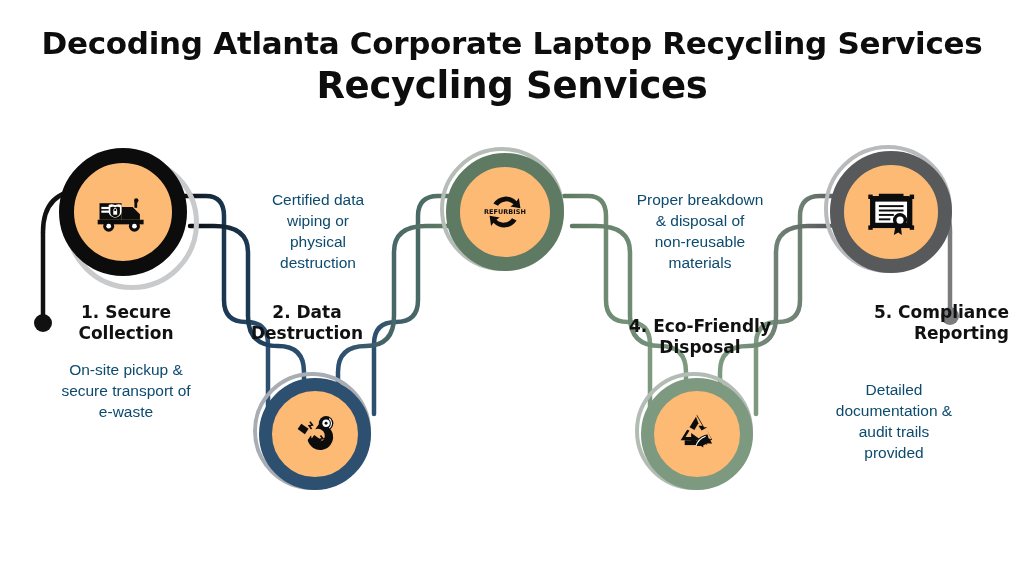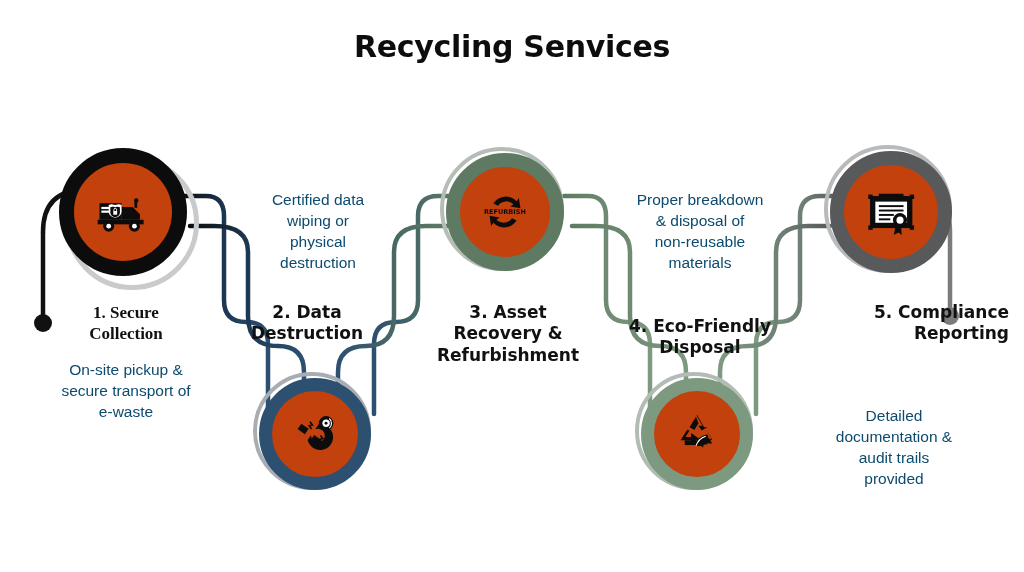"Decoding Atlanta Corporate Laptop" span.title-line { html: none -> <span>Decoding Atlanta Corporate Laptop Recycling Services</span> }
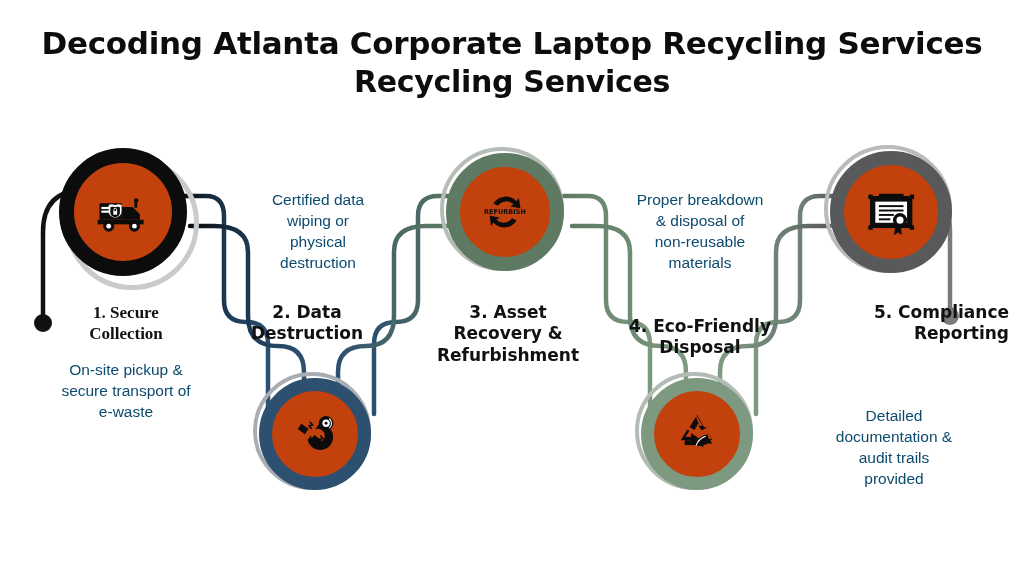"Recycling Senvices" .title-line.second { font-size: 30px -> 37px }
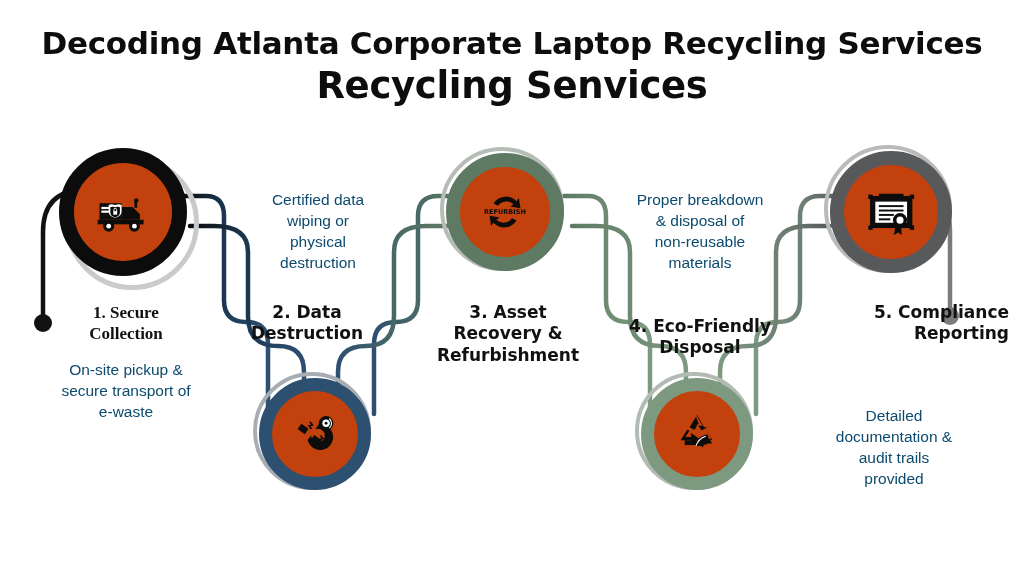"REFURBISH" .ring { background: #c2410c -> #fdba74 }
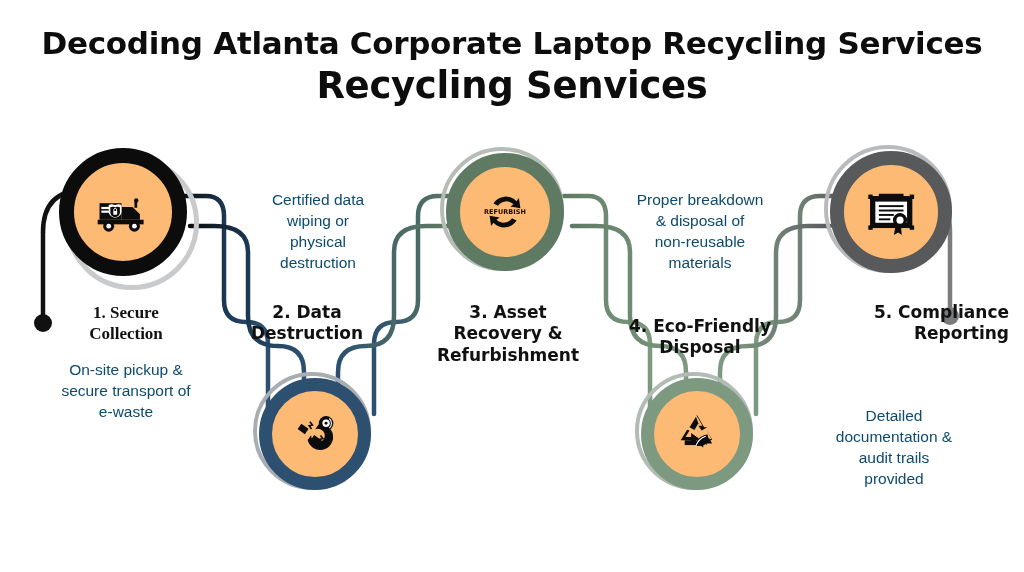"1. Secure" div.step-title { font-family: Liberation Serif, serif -> none }
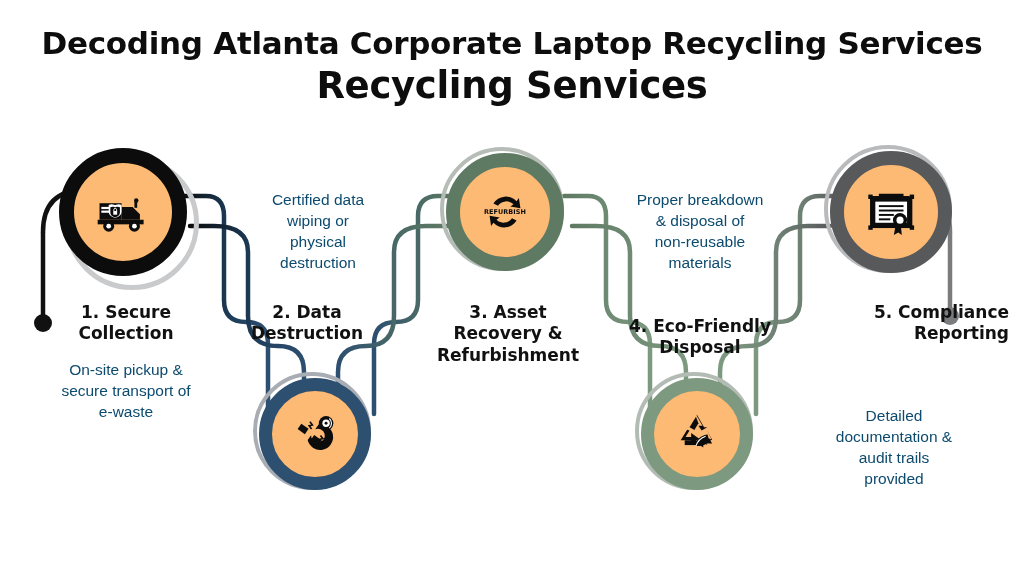"3. Asset" div.step-title { html: <div>3. Asset Recovery &amp; Refurbishment</div> -> none }
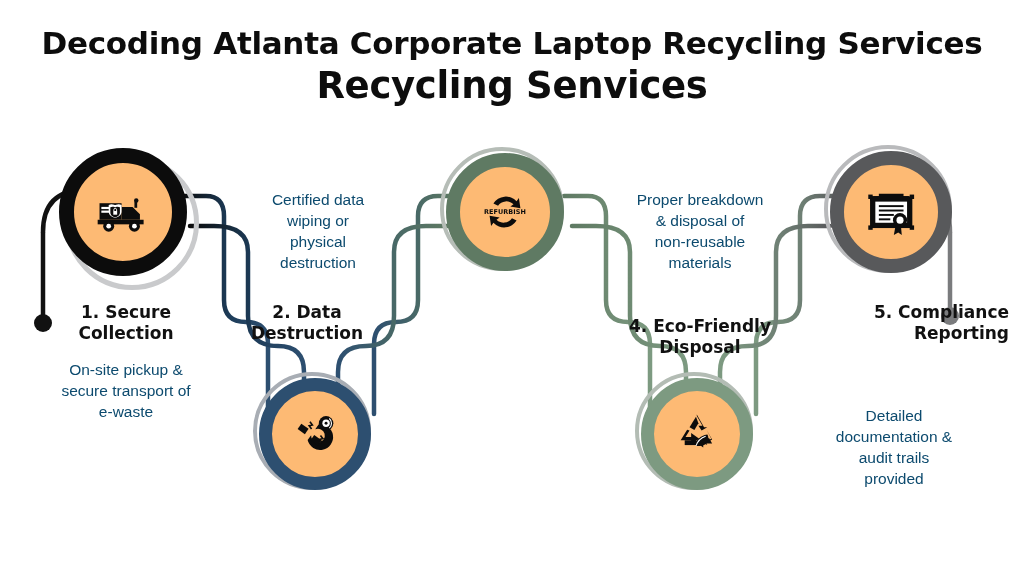"Detailed" div.step-desc { margin-top: 26px -> none }
